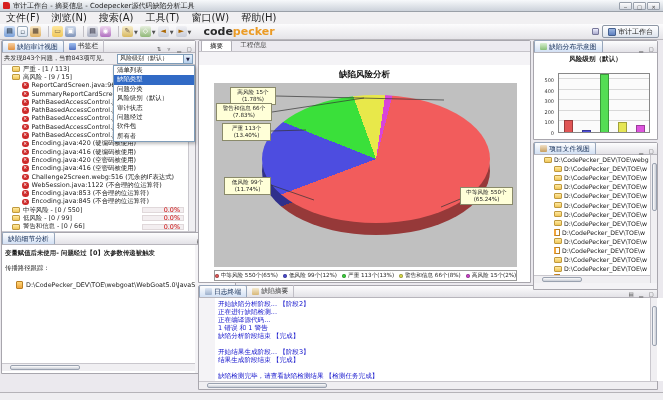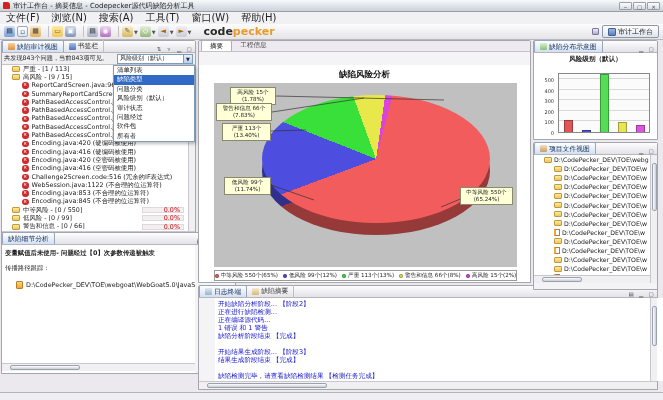"Challenge2Screen.code:516" span { text: Challenge2Screen.code:516 -> Challenge2Screen.webg:516 }
